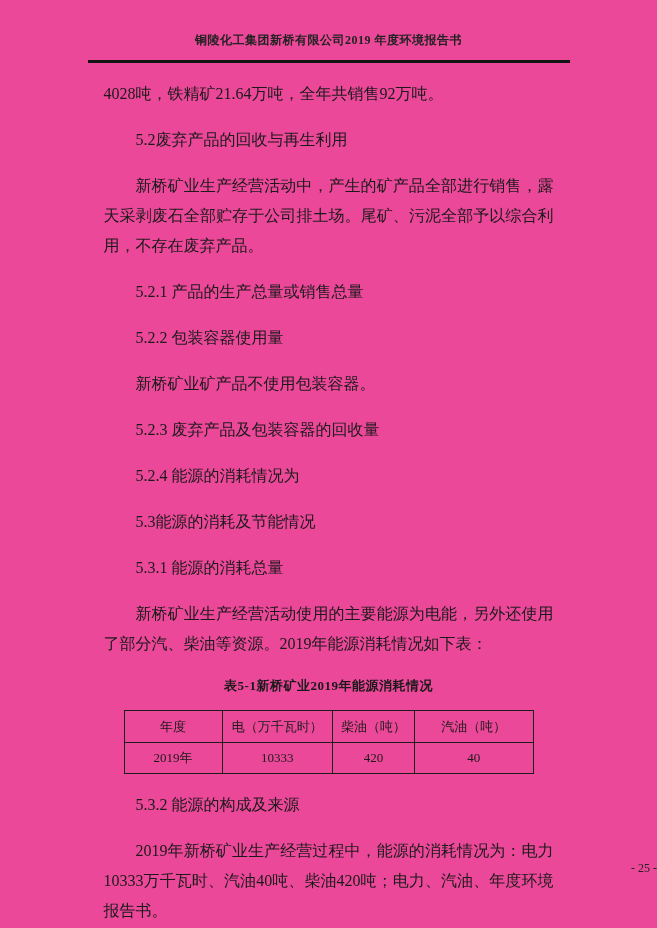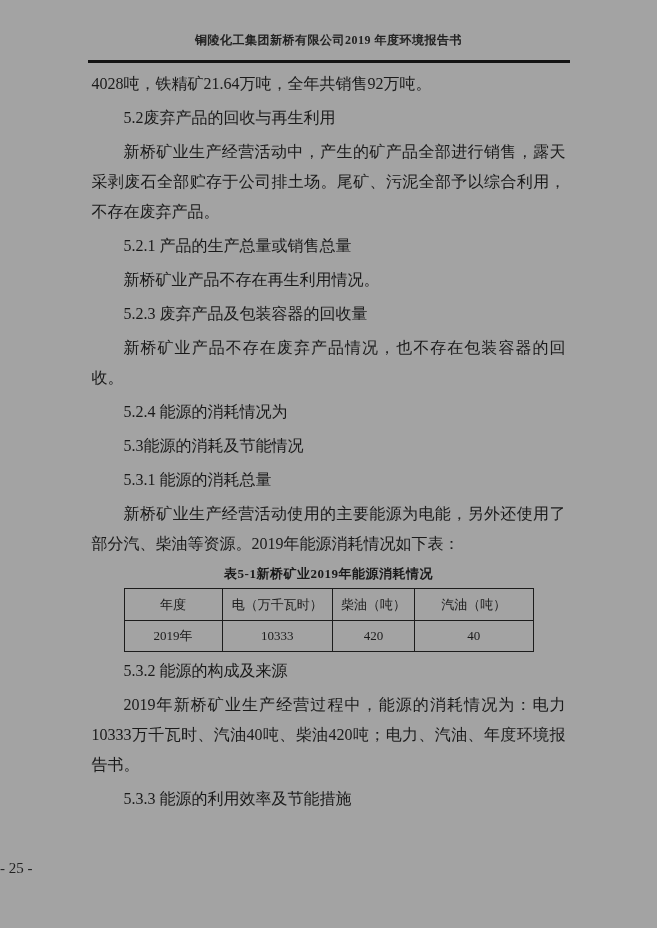"铜陵化工集团新桥有限公司2019 年度环境报告书" .page { background: #a3a3a3 -> #ec4899 }
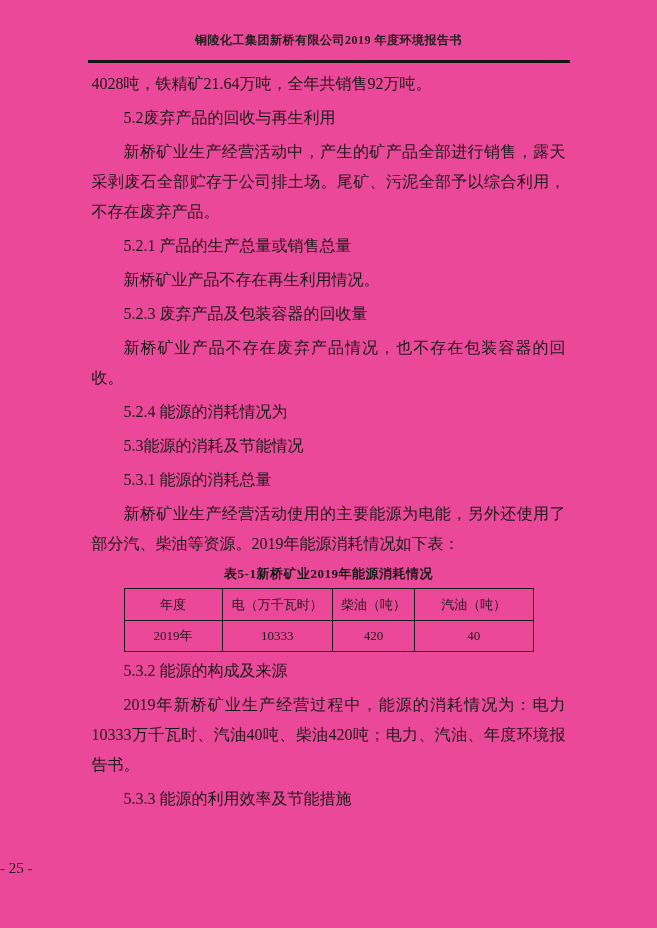"4028吨，铁精矿21.64万吨，全年共销售92万吨。" .content p { margin: 4px -> 16px }
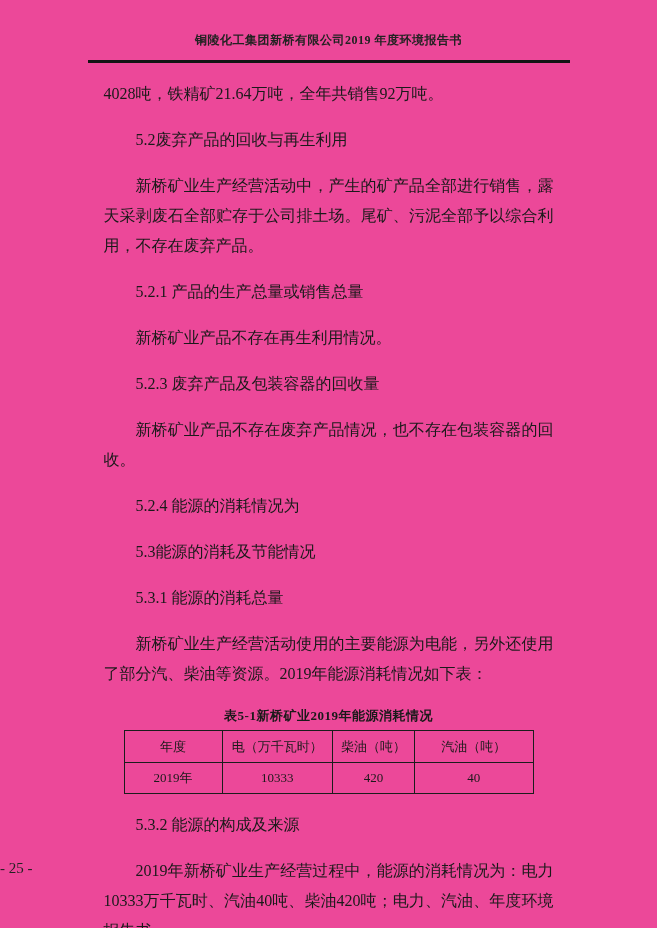"5.2.2 包装容器使用量" p.indent { html: none -> <p>5.2.2 包装容器使用量</p> }
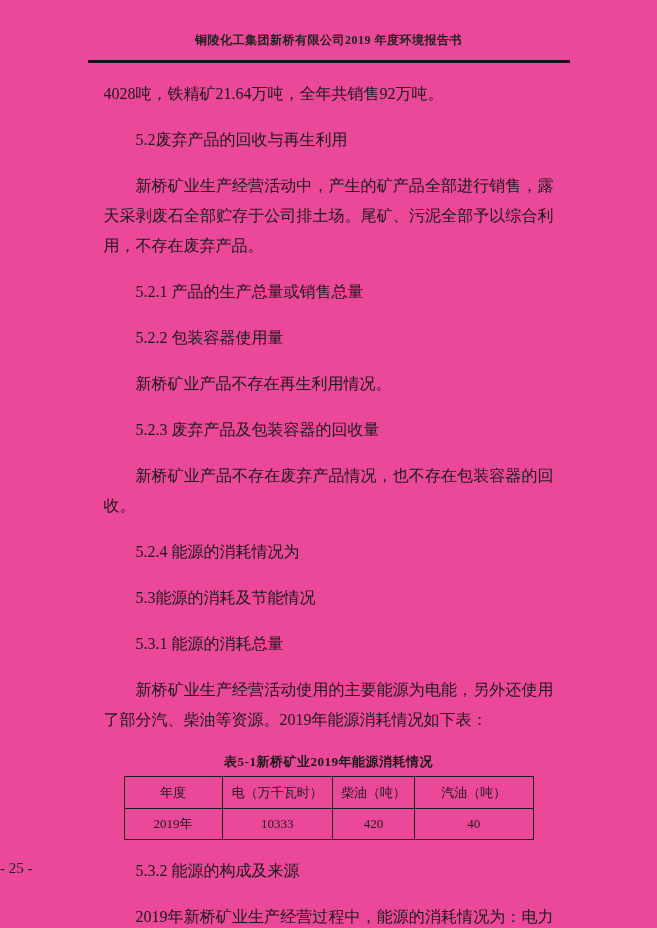"新桥矿业产品不存在再生利用情况。" p.indent { text: 产品不存在再生利用情况 -> 矿产品不使用包装容器 }
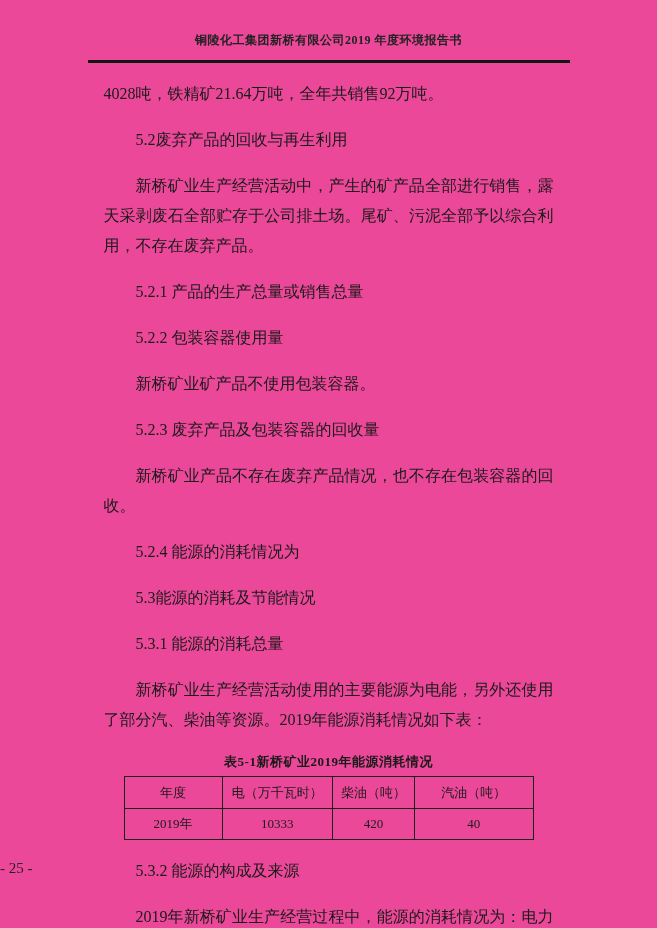"新桥矿业产品不存在废弃产品情况，也不存在包装容器的回收。" p.indent { html: <p>新桥矿业产品不存在废弃产品情况，也不存在包装容器的回收。</p> -> none }
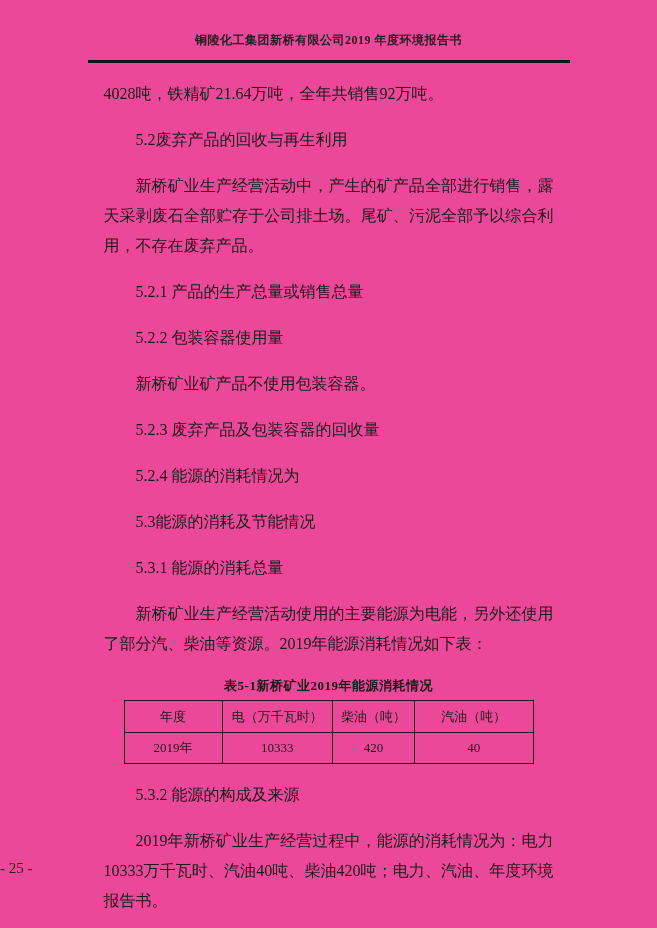"年度" table.energy-table { margin: 3px auto 0 auto -> 13px auto 0 auto }
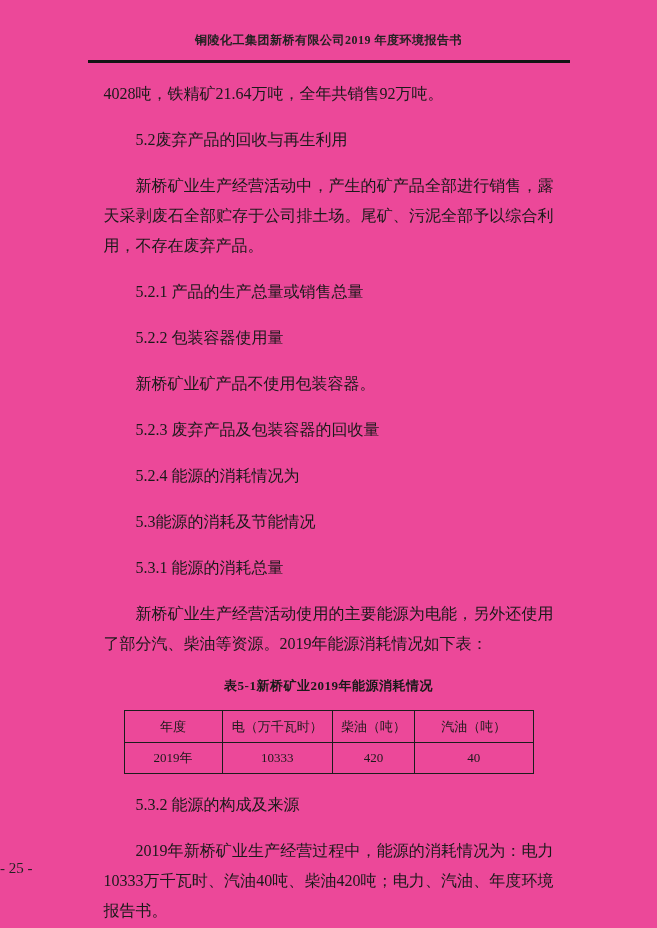"- 25 -" .doc-footer { font-size: 15px -> 12px; text-align: left -> right }
